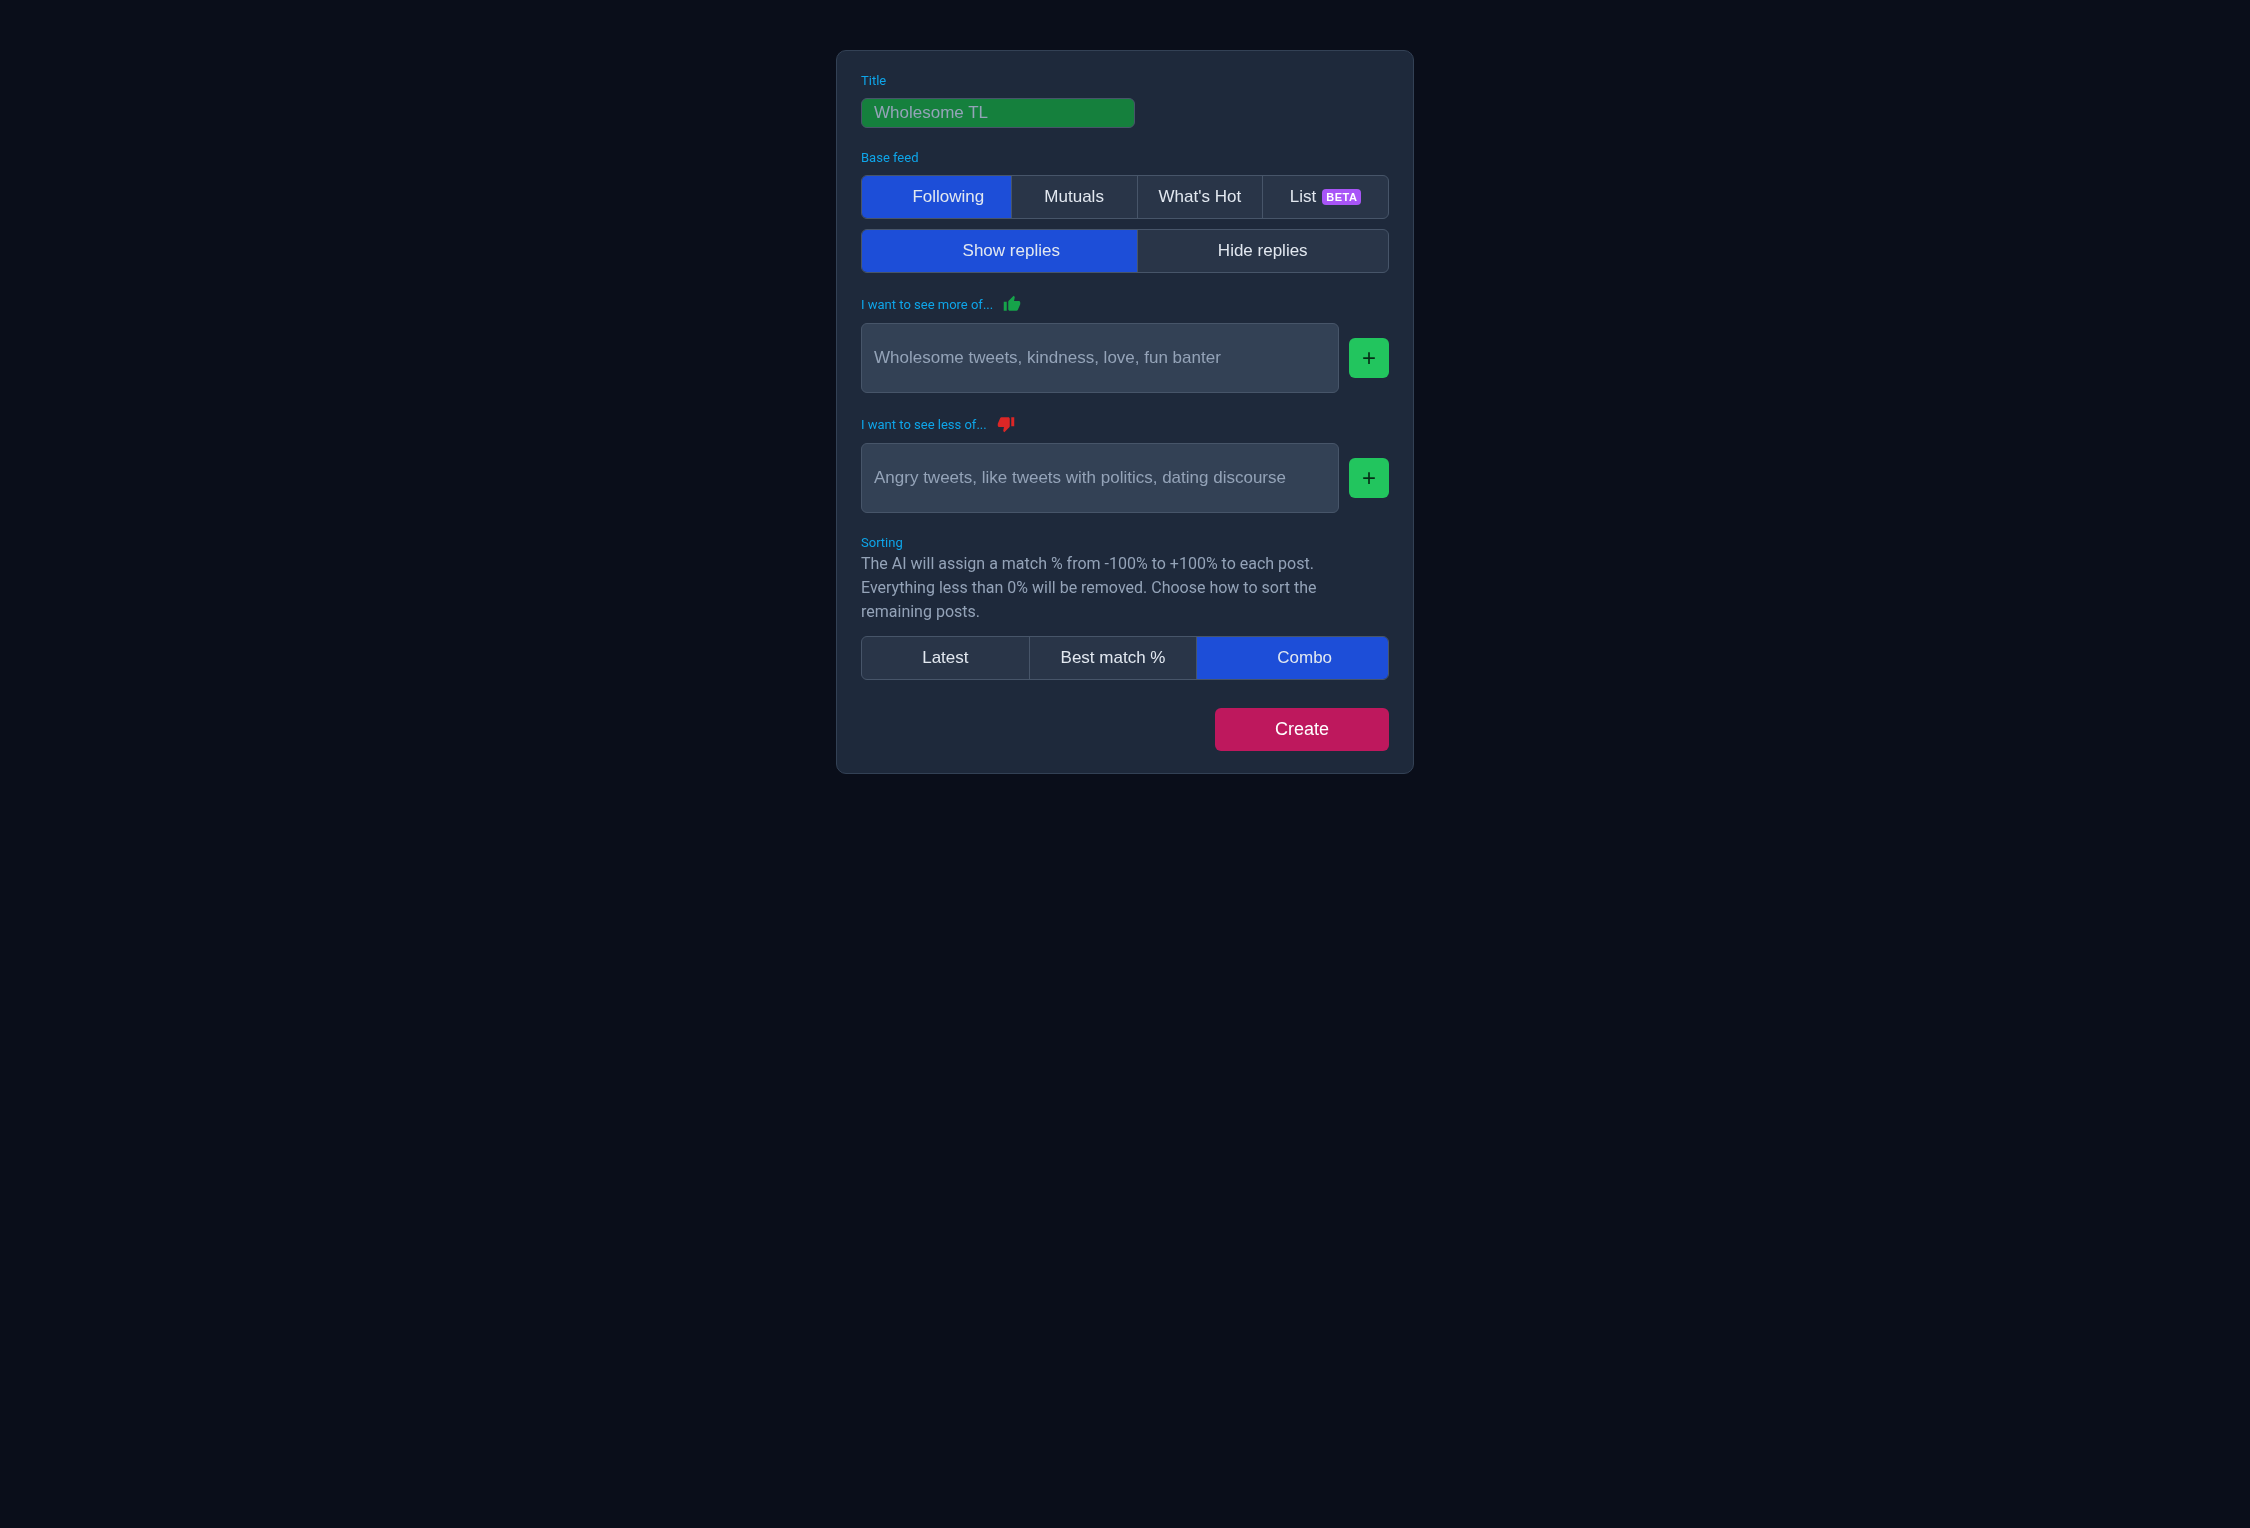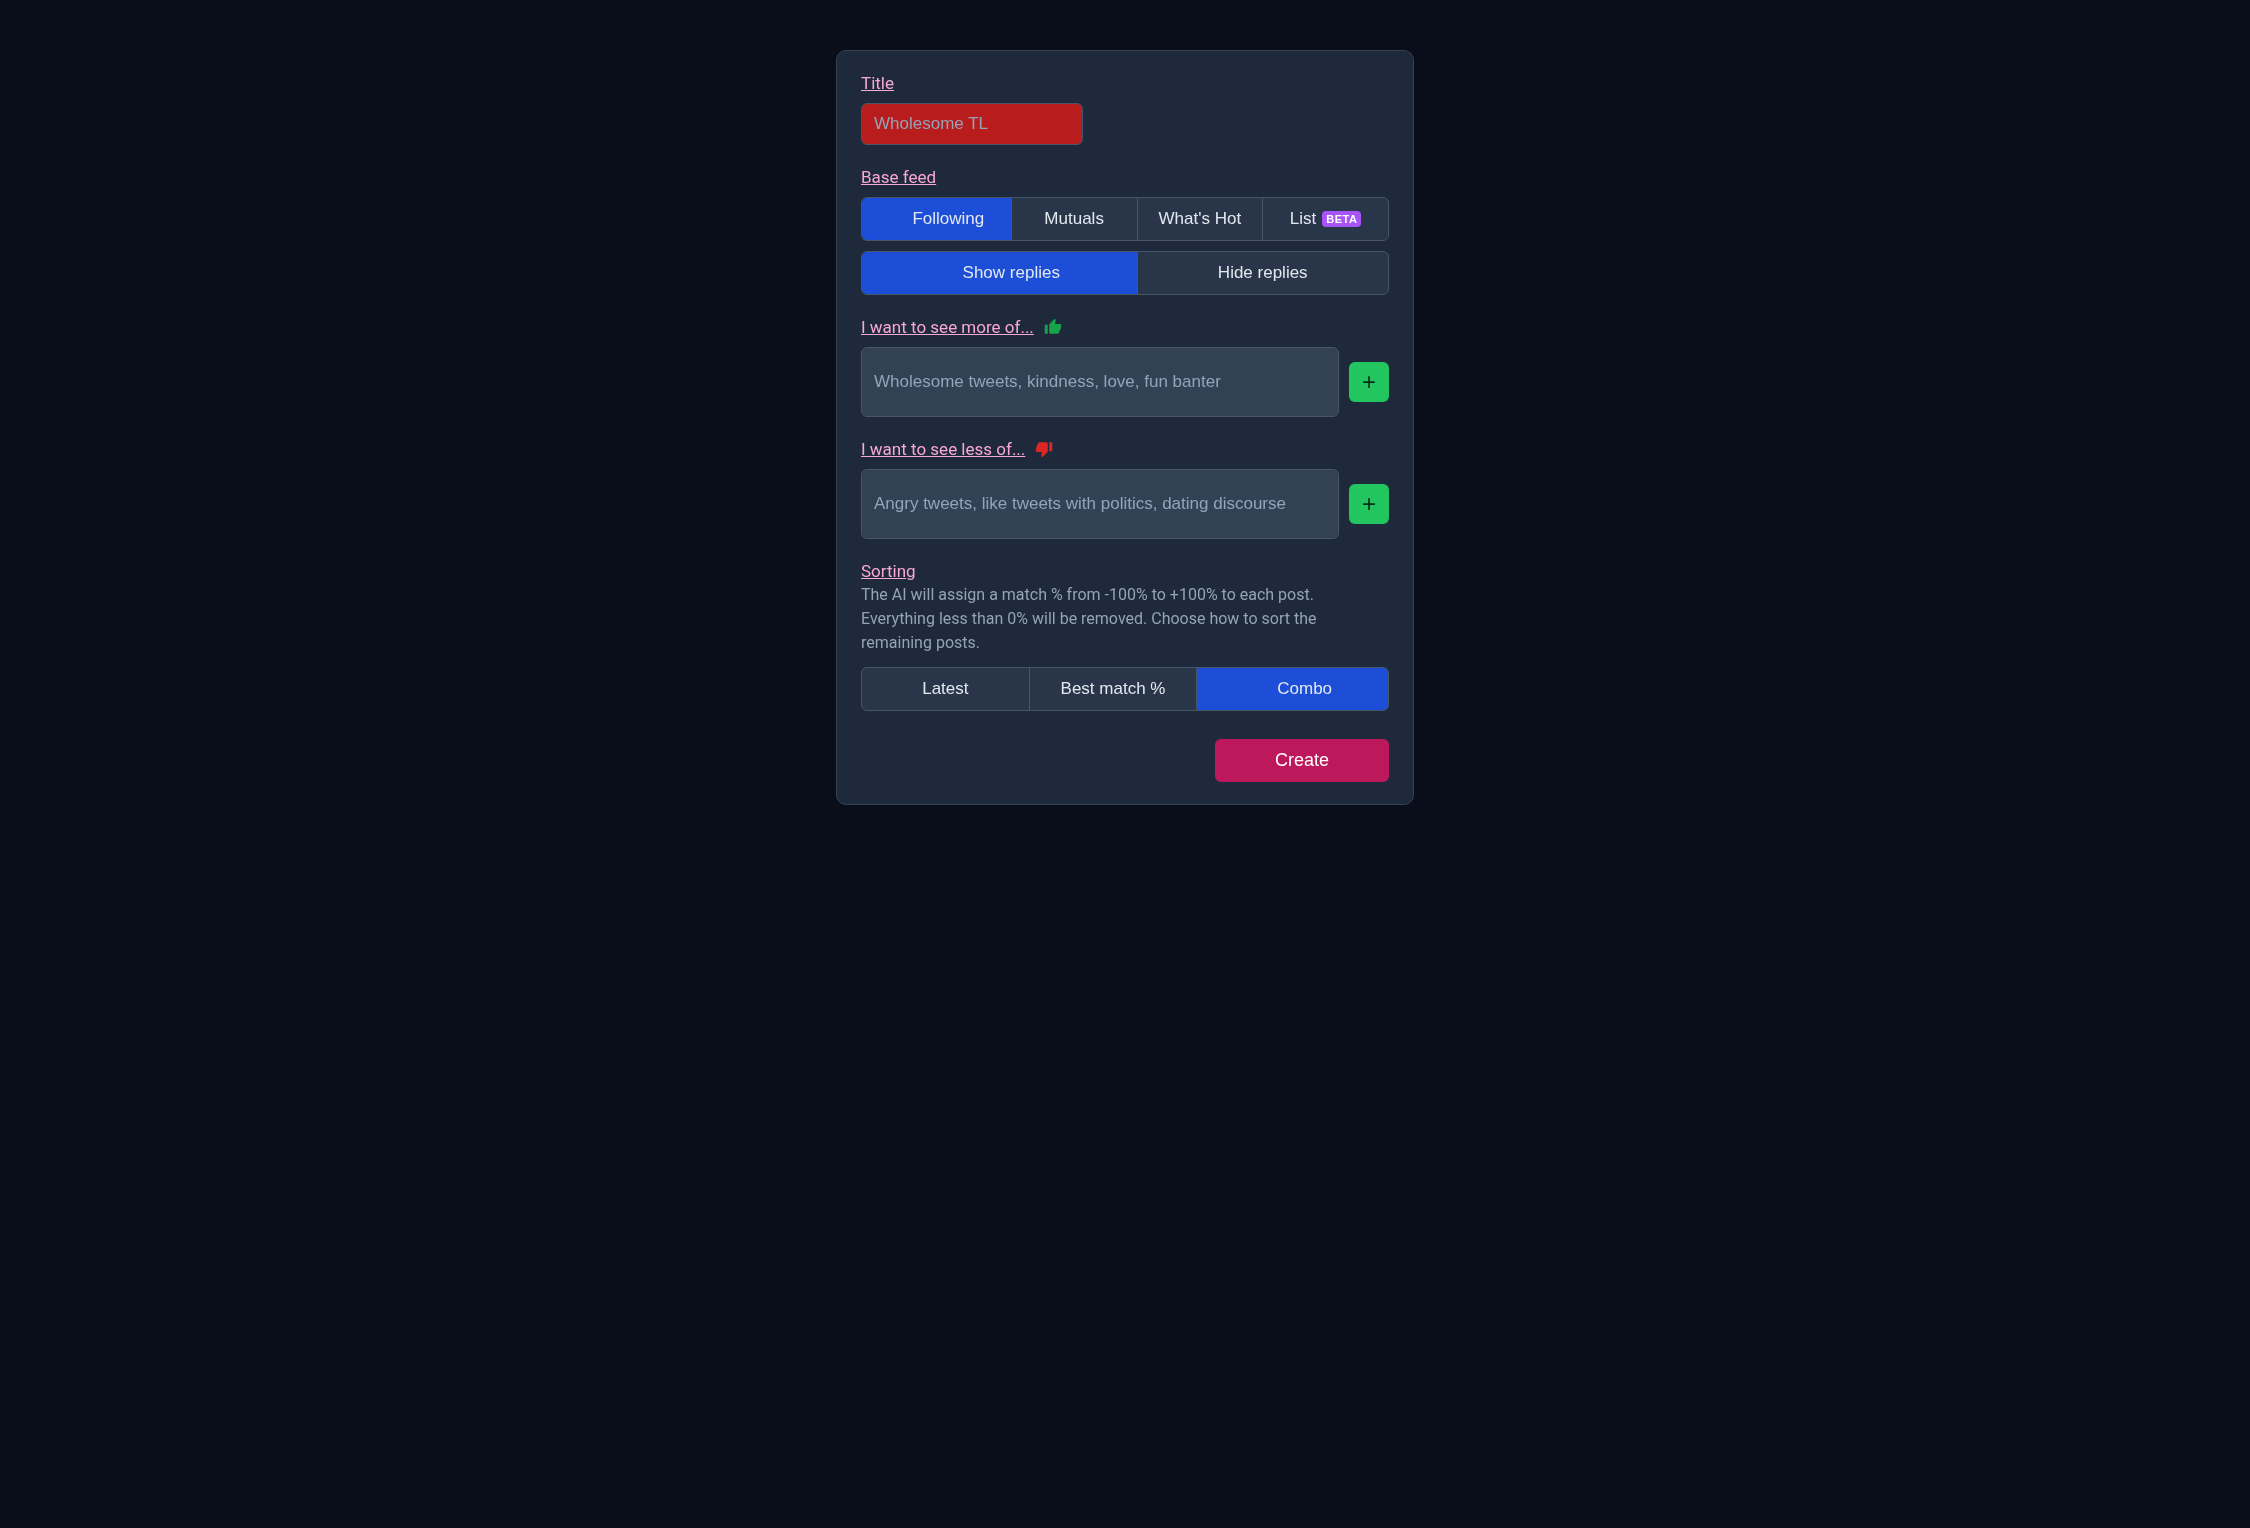"Title" .field-label { color: #f9a8d4 -> #0ea5e9; font-size: 17px -> 13px; text-decoration: underline -> none }
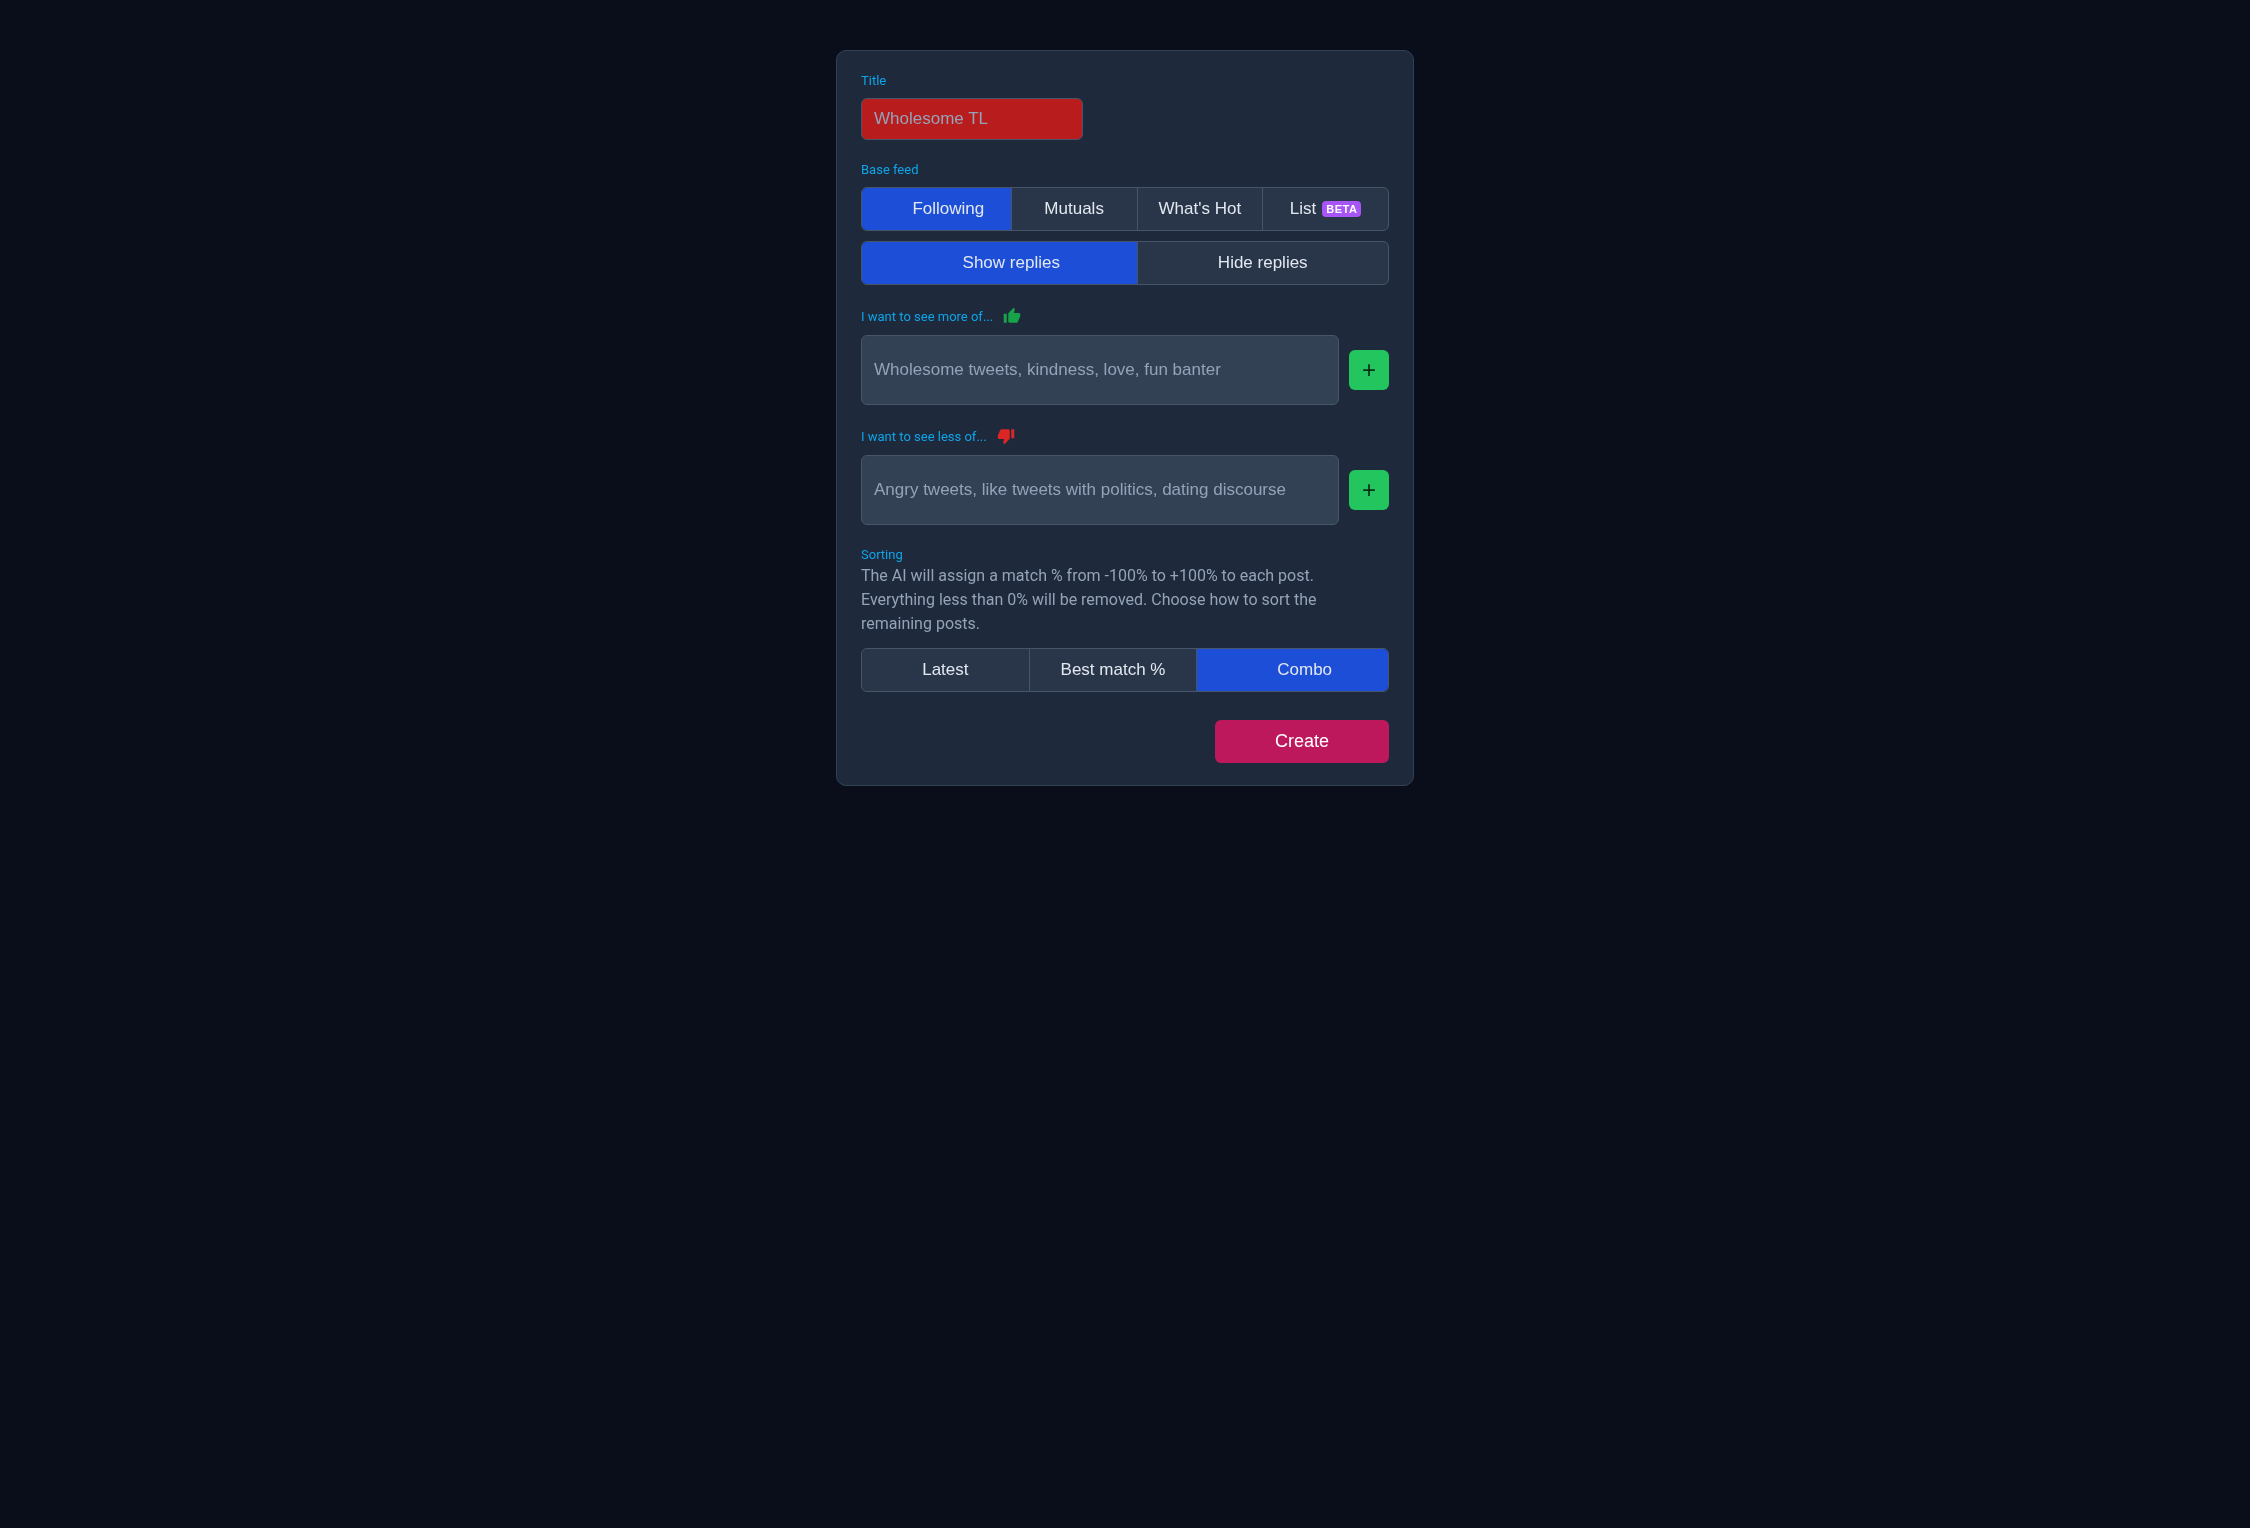"Wholesome TL" .text-input { background: #b91c1c -> #15803d; padding: 10px 12px -> 4px 12px; width: 222px -> 274px }
